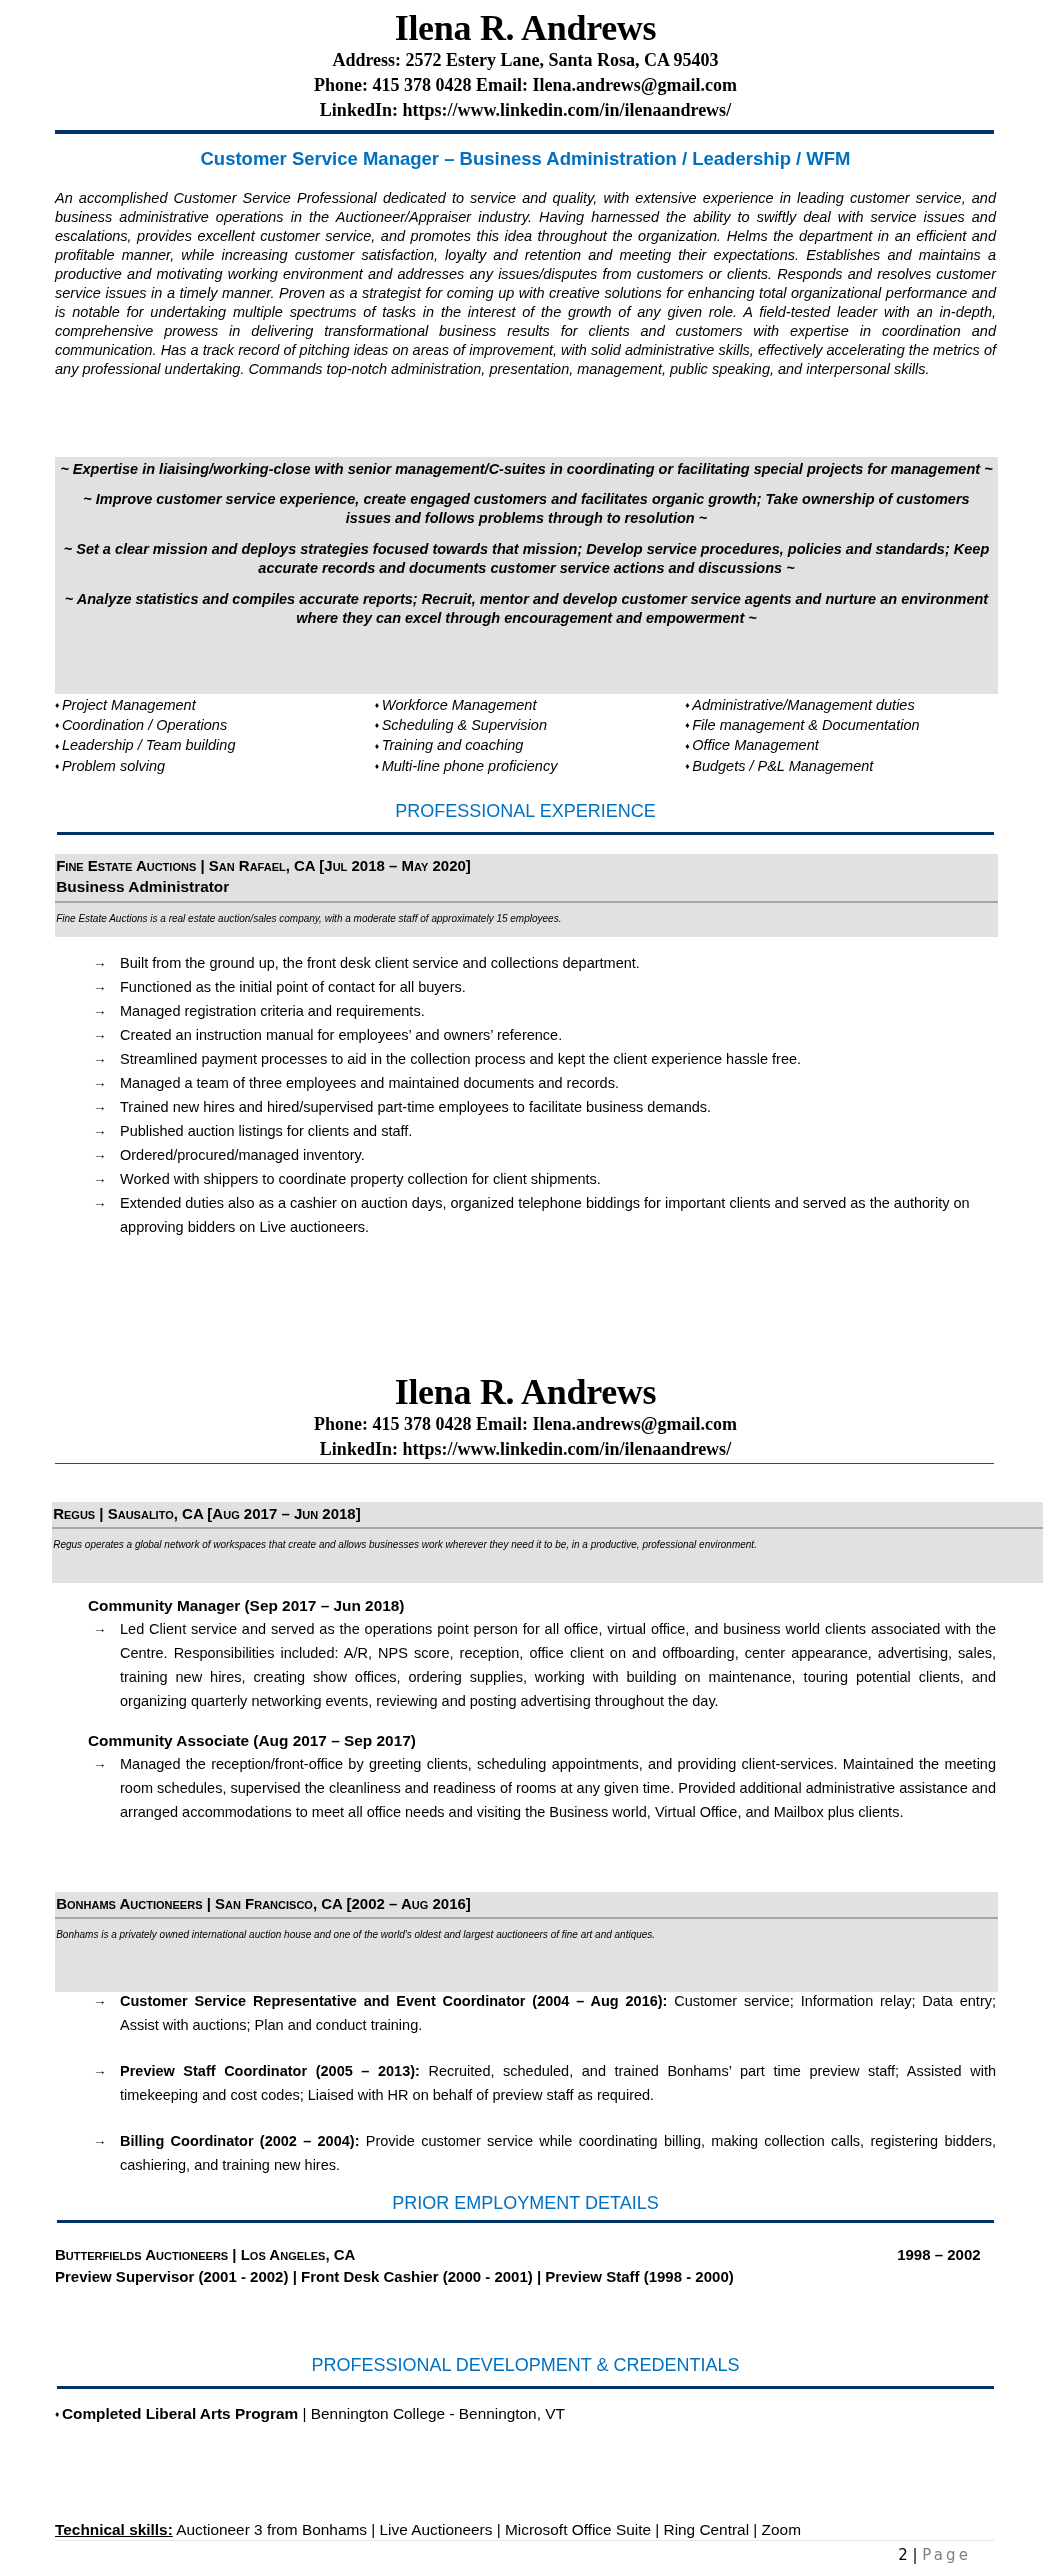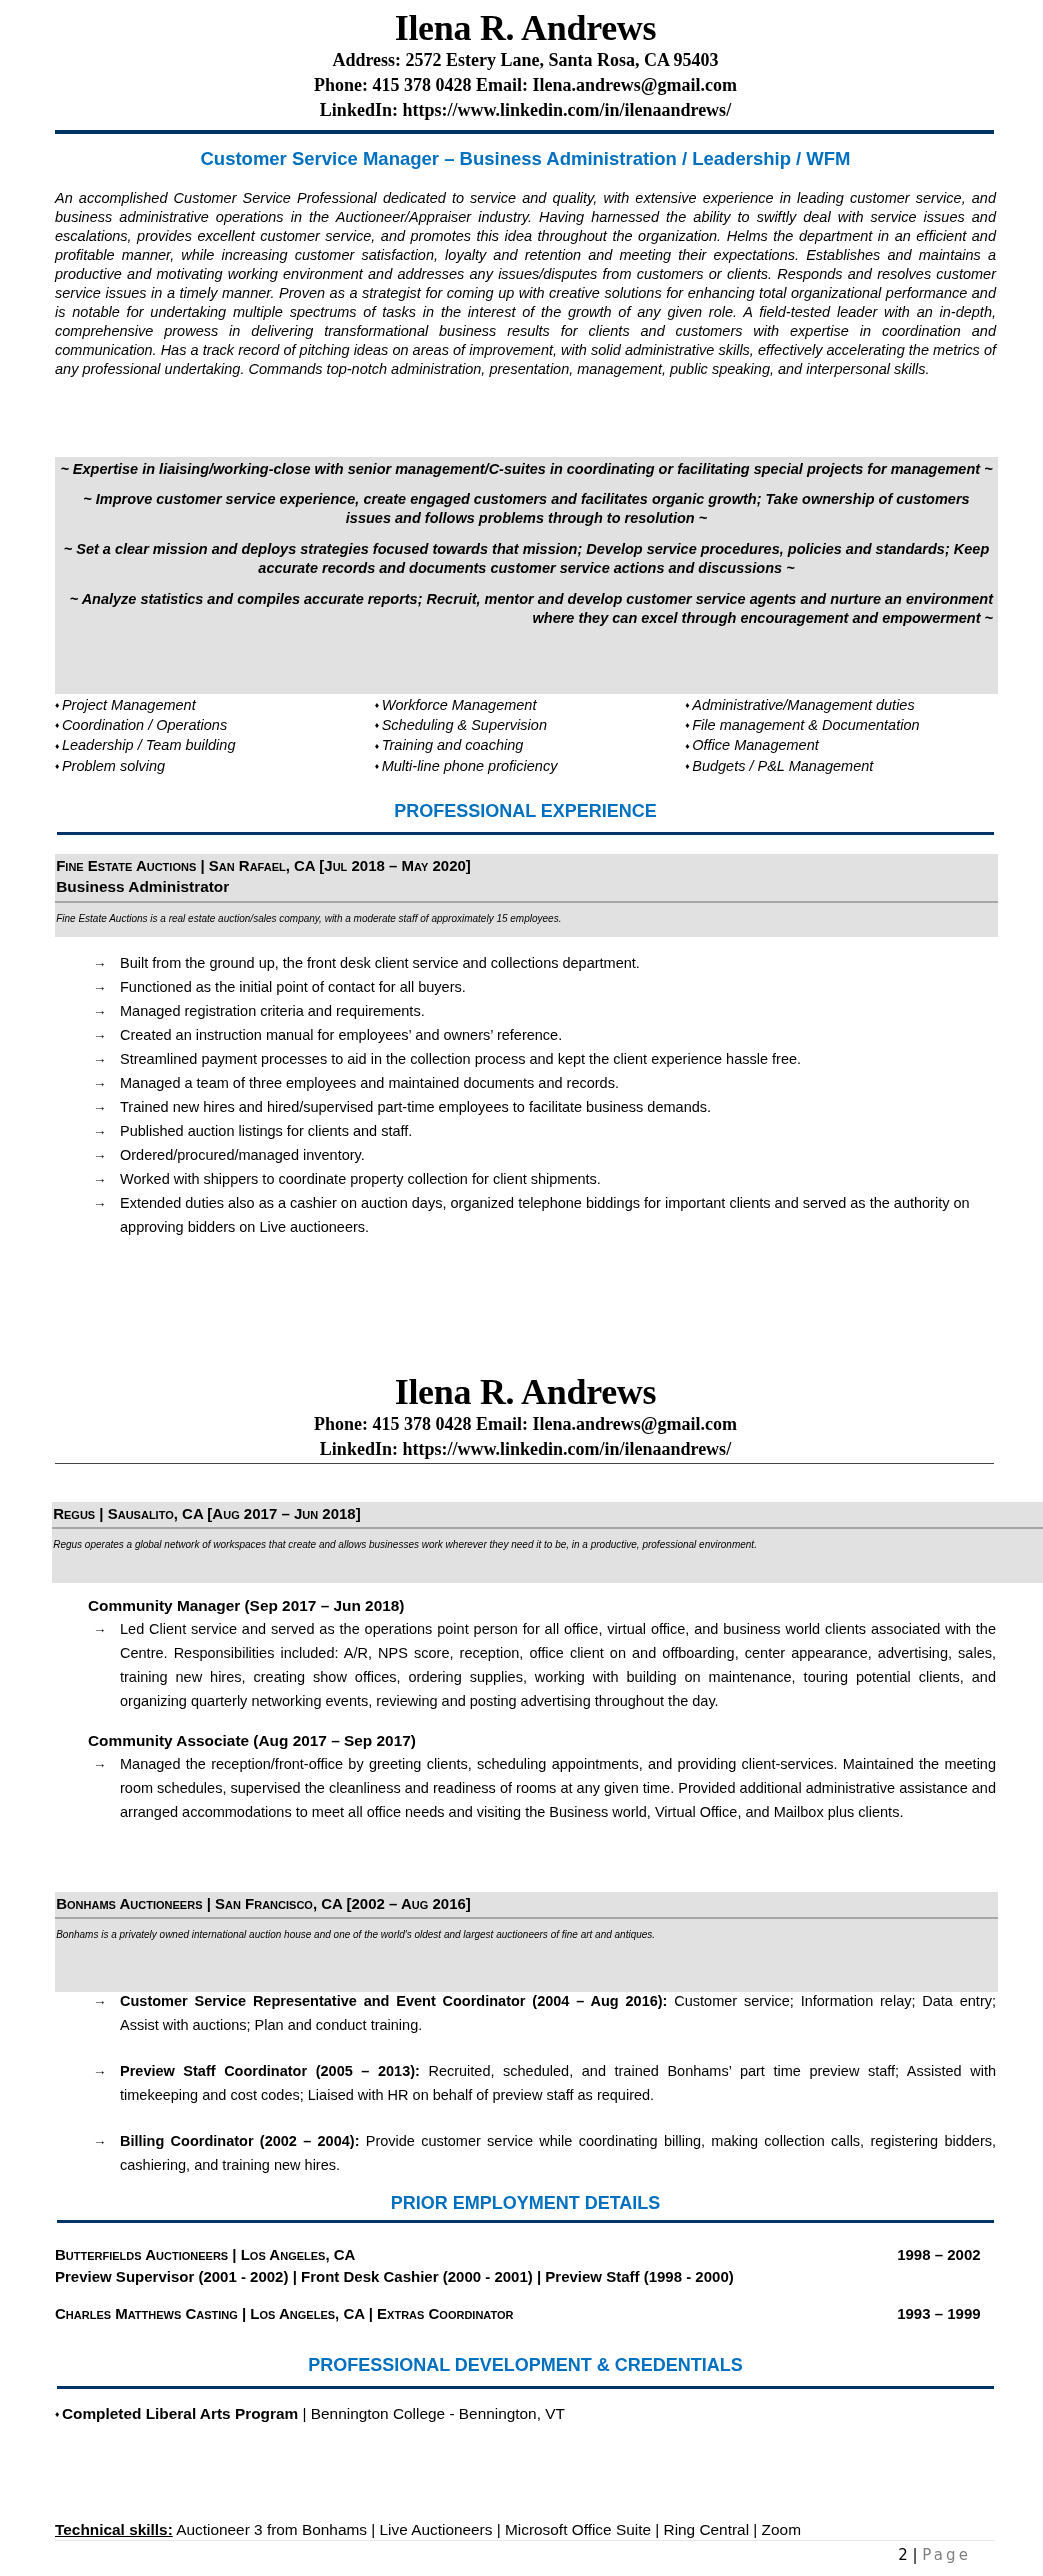"~ Analyze statistics and compiles" .highlight:last-child { text-align: right -> none }
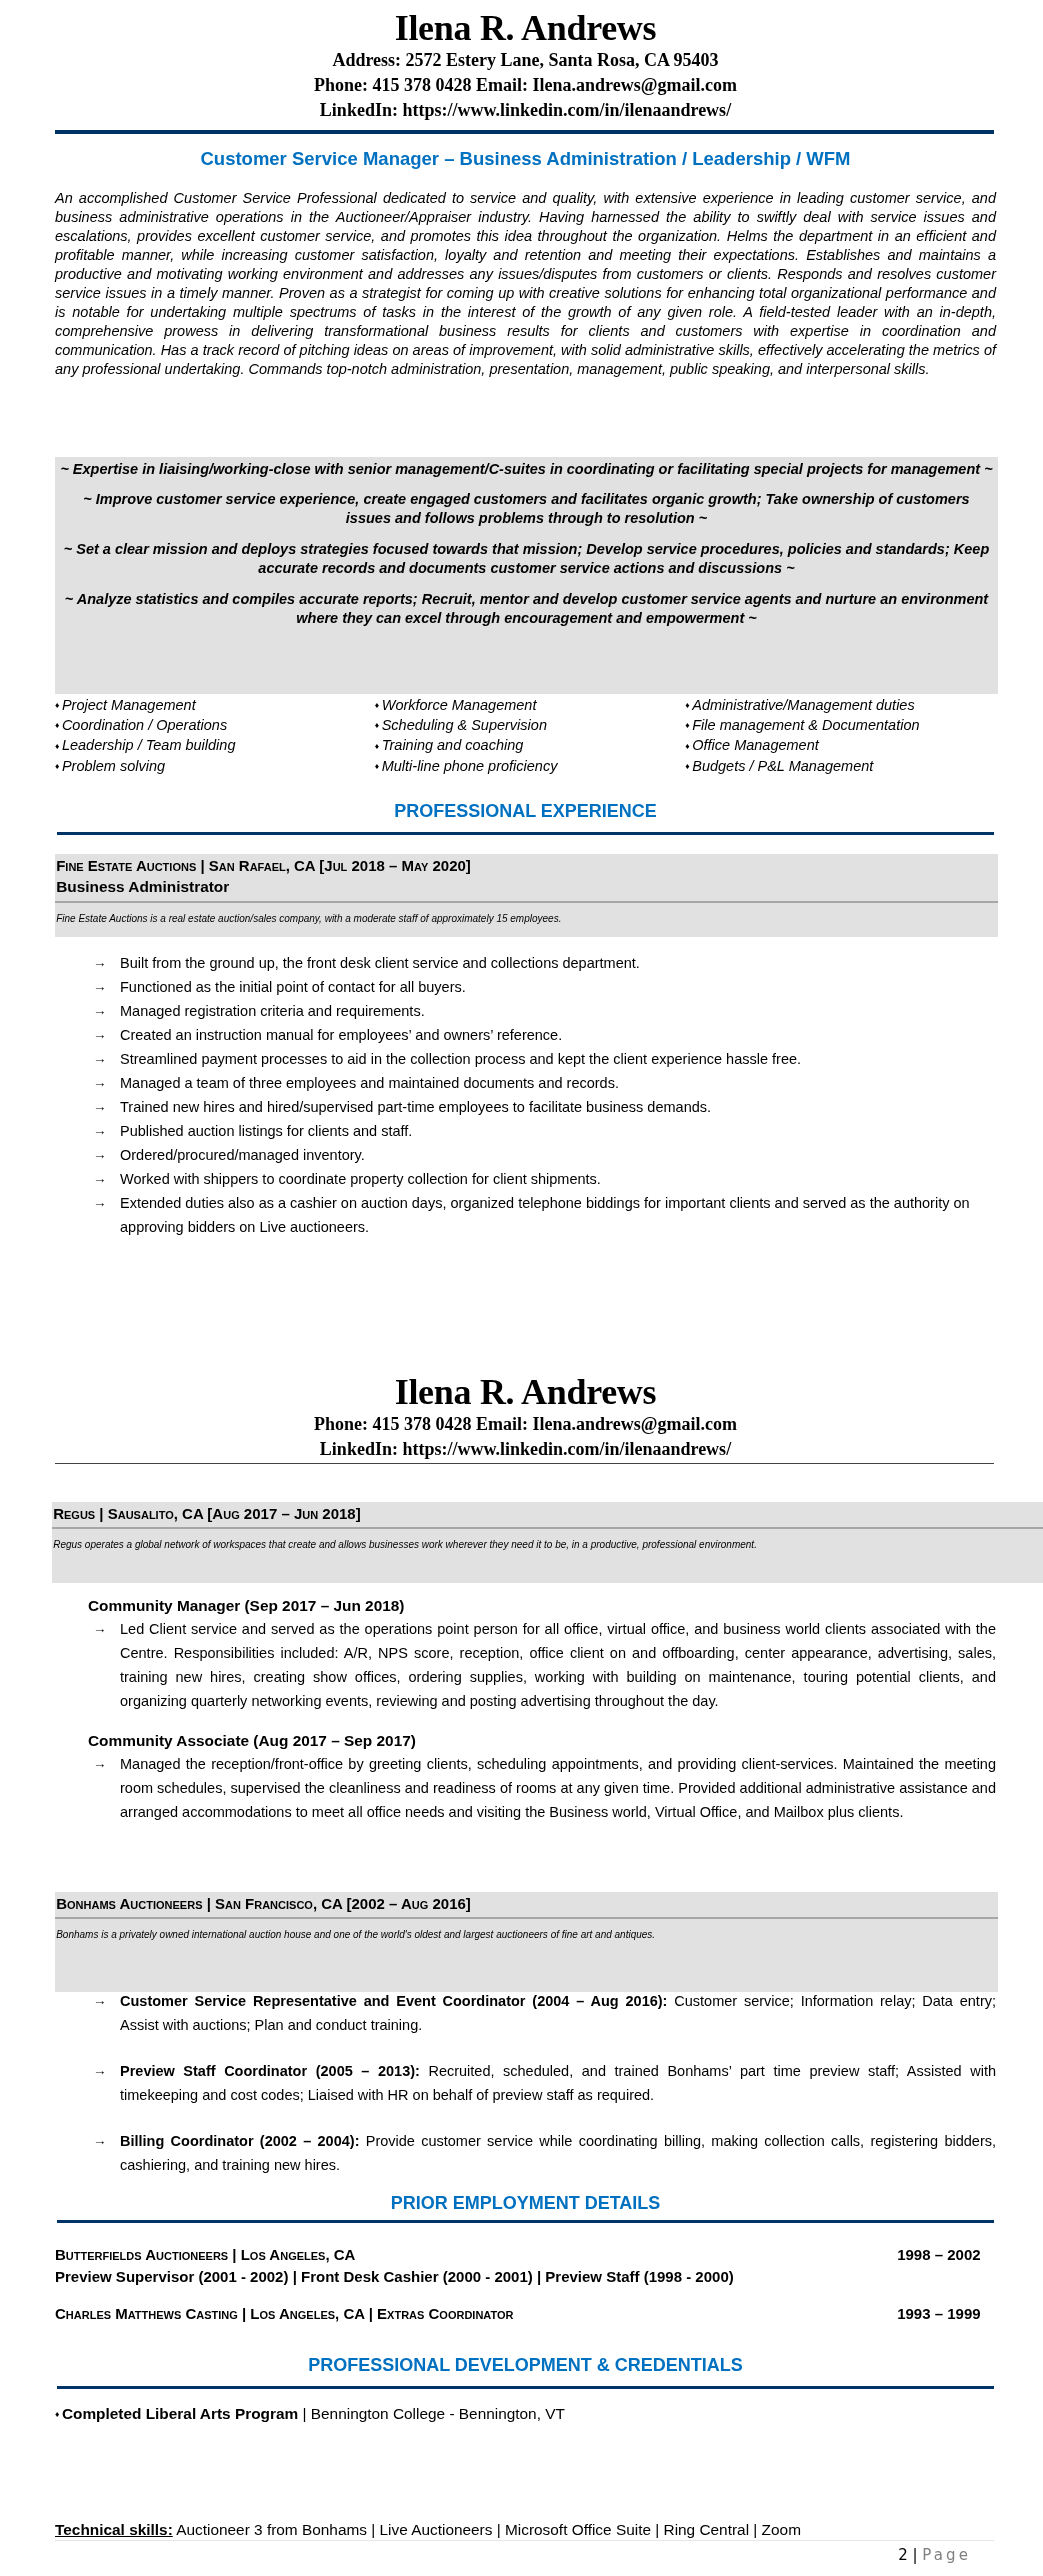"PROFESSIONAL EXPERIENCE" .section-title { font-weight: bold -> normal }
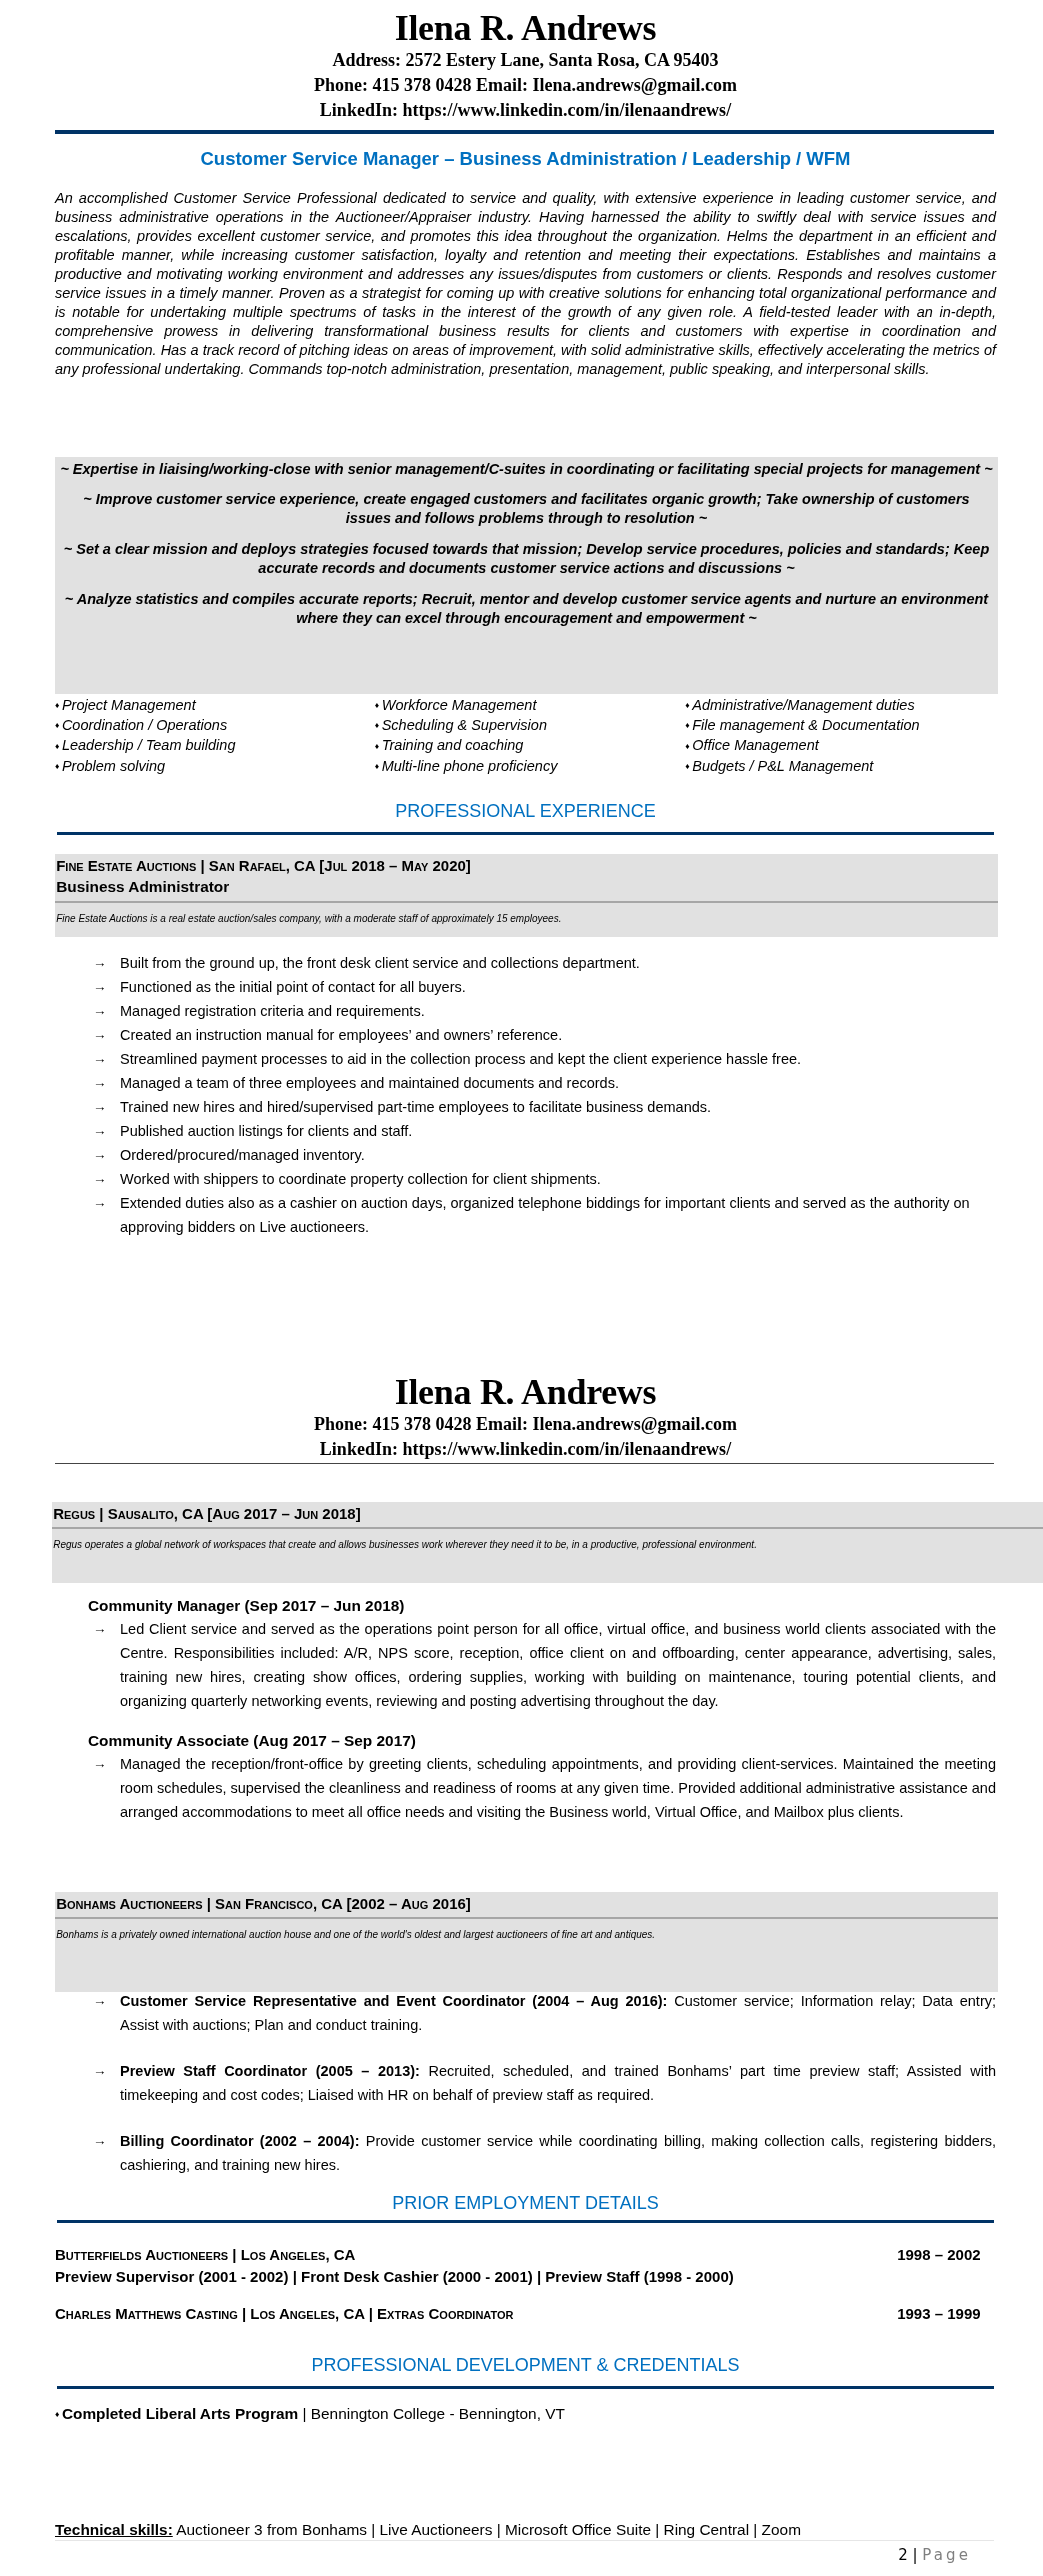"Charles Matthews Casting | Los" div.prior-row { html: <div> <span>Charles Matthews Casting | Los Angeles, CA | Extras Coordinator</span> <span>1993 – 1999</span> </div> -> none }
